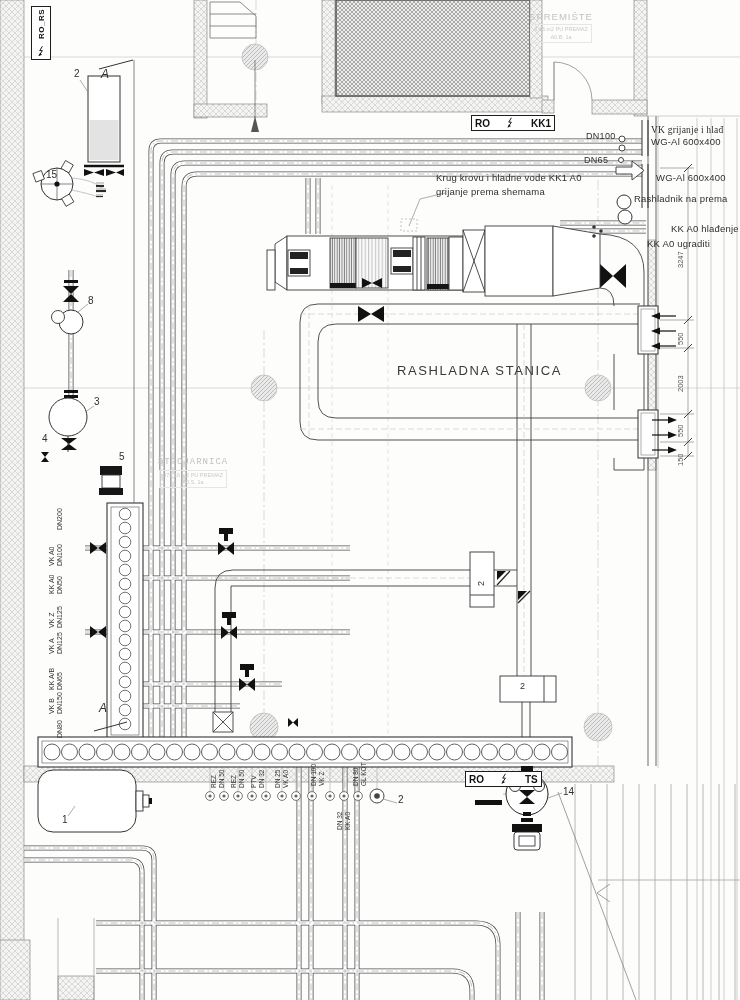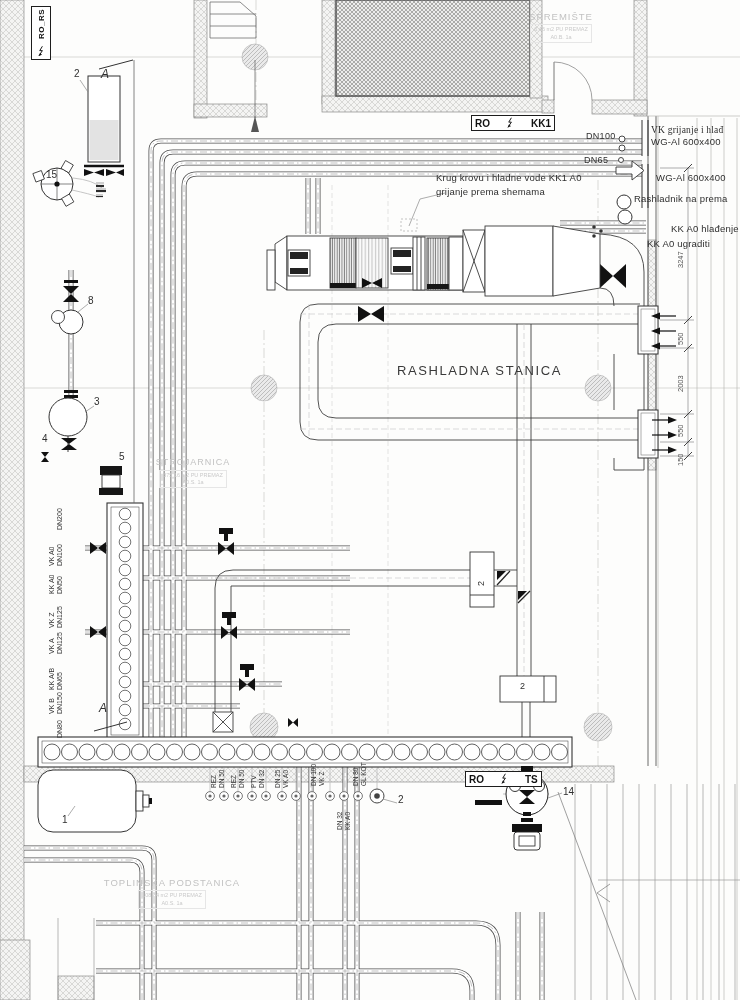"STROJARNICA" div.rn { font-family: none -> Liberation Mono, monospace }
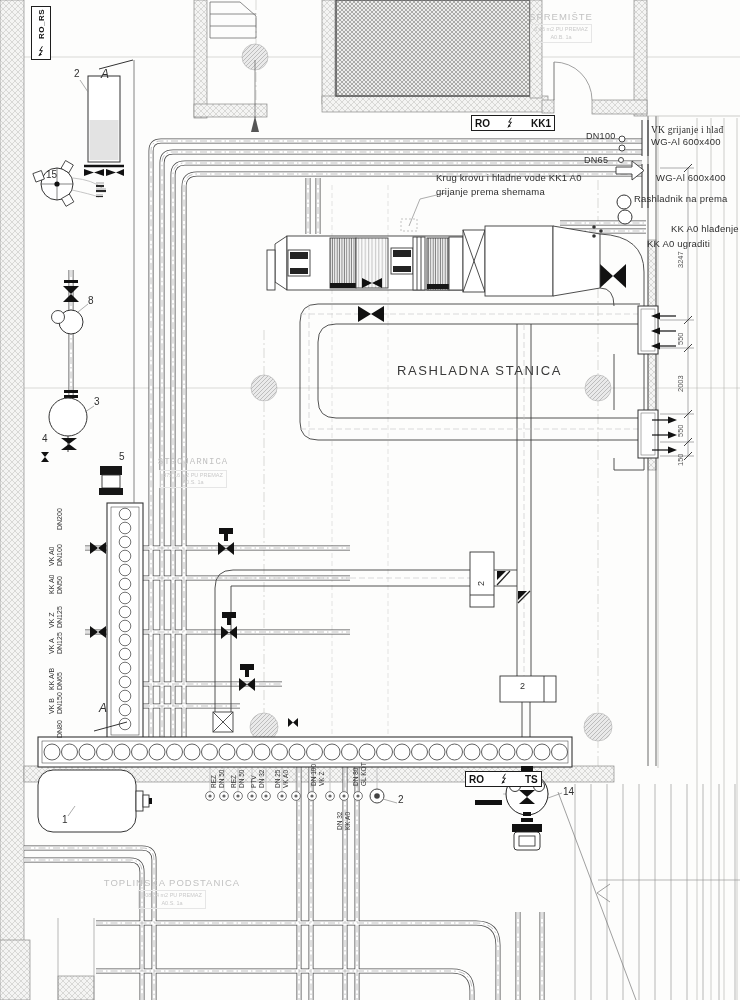"TOPLINSKA PODSTANICA" div.lbl { html: <div> <div>TOPLINSKA PODSTANICA</div> <div> <div>108,84 m2 PU PREMAZ</div> <div>A0.S. 1a</div> </div> </div> -> none }
